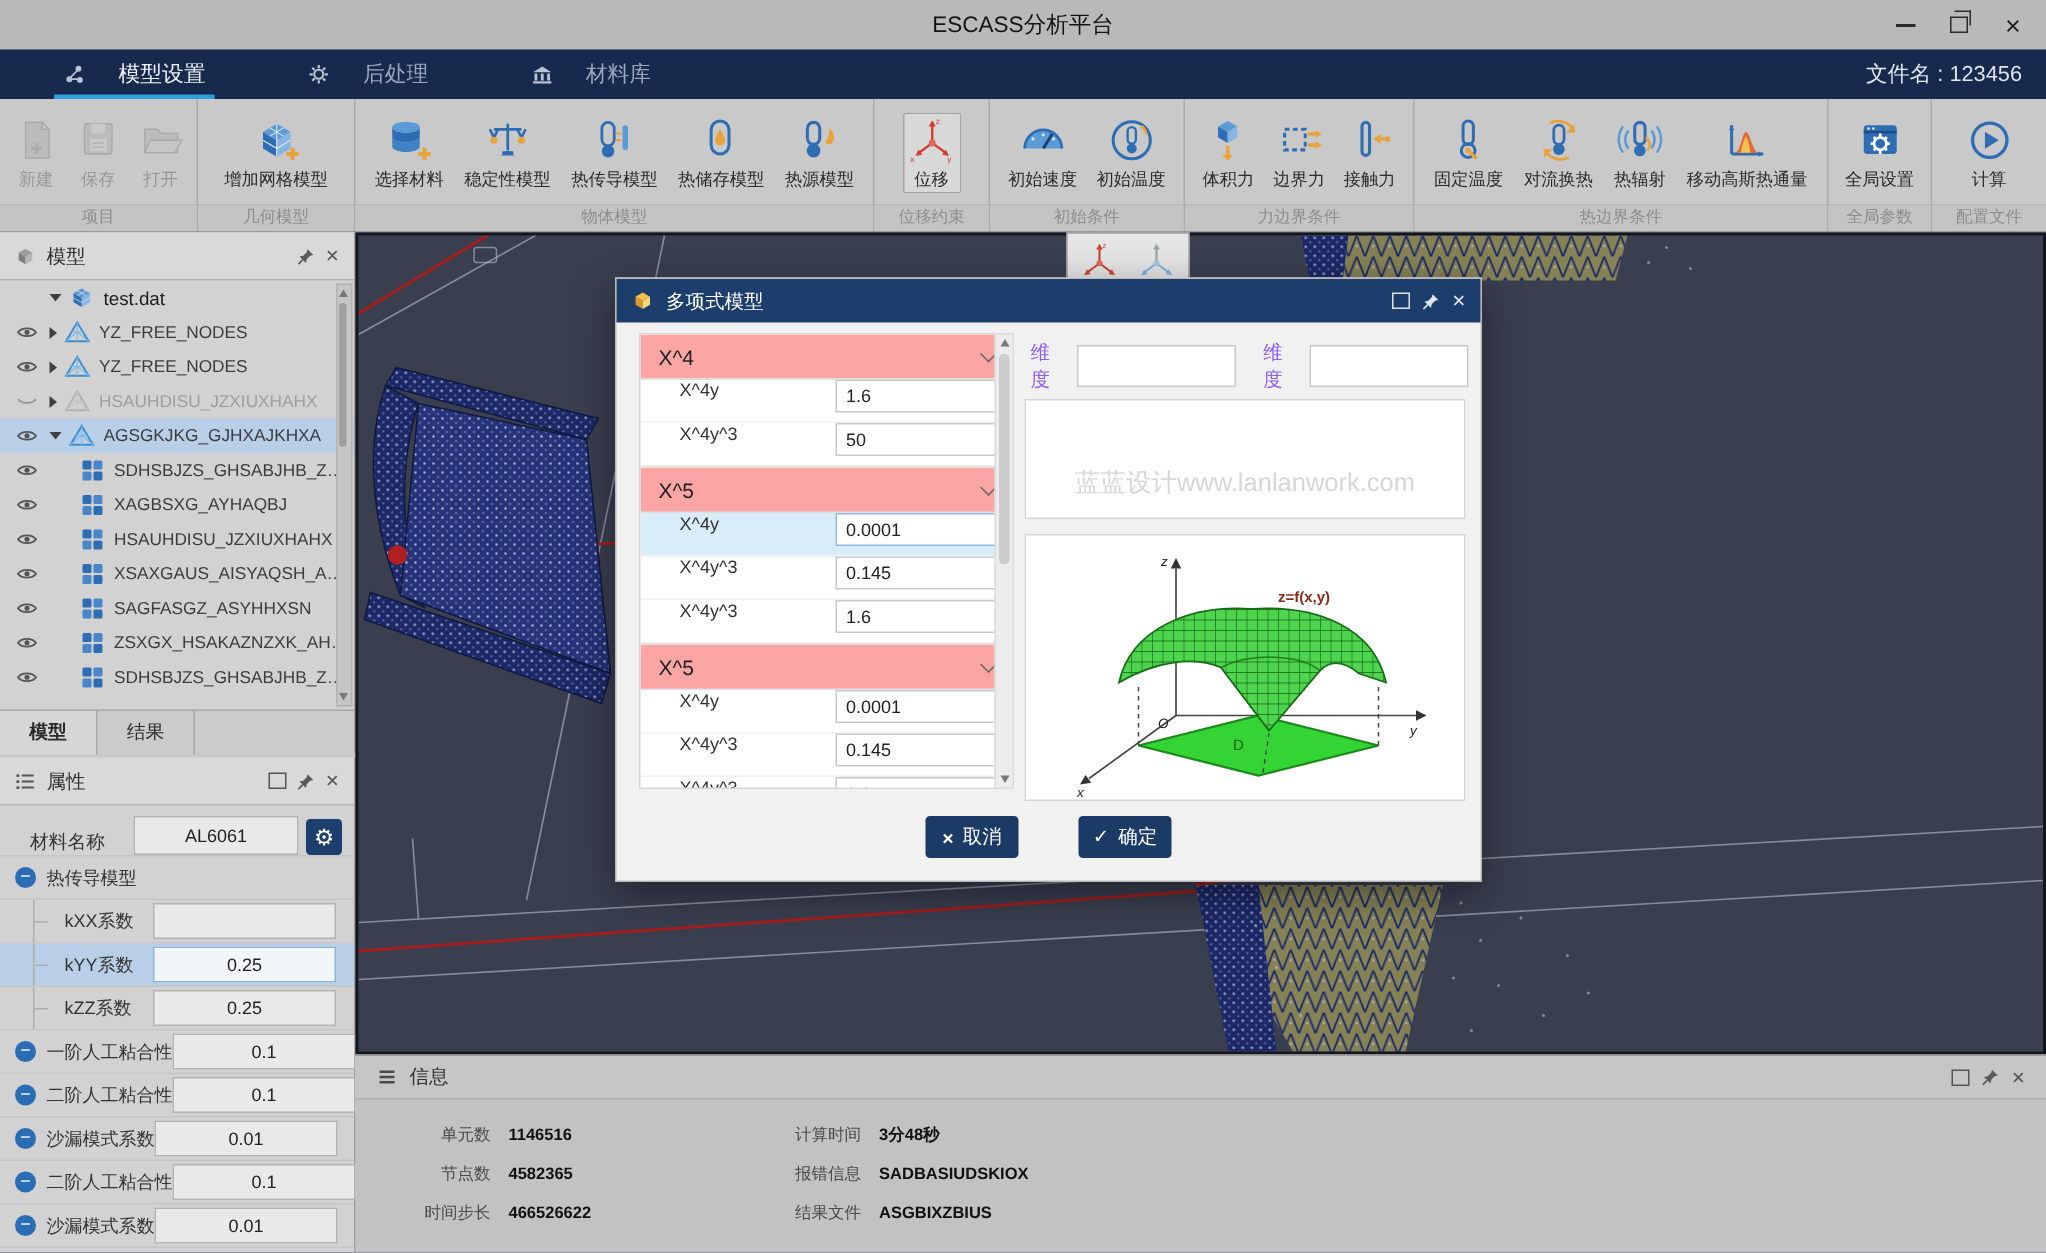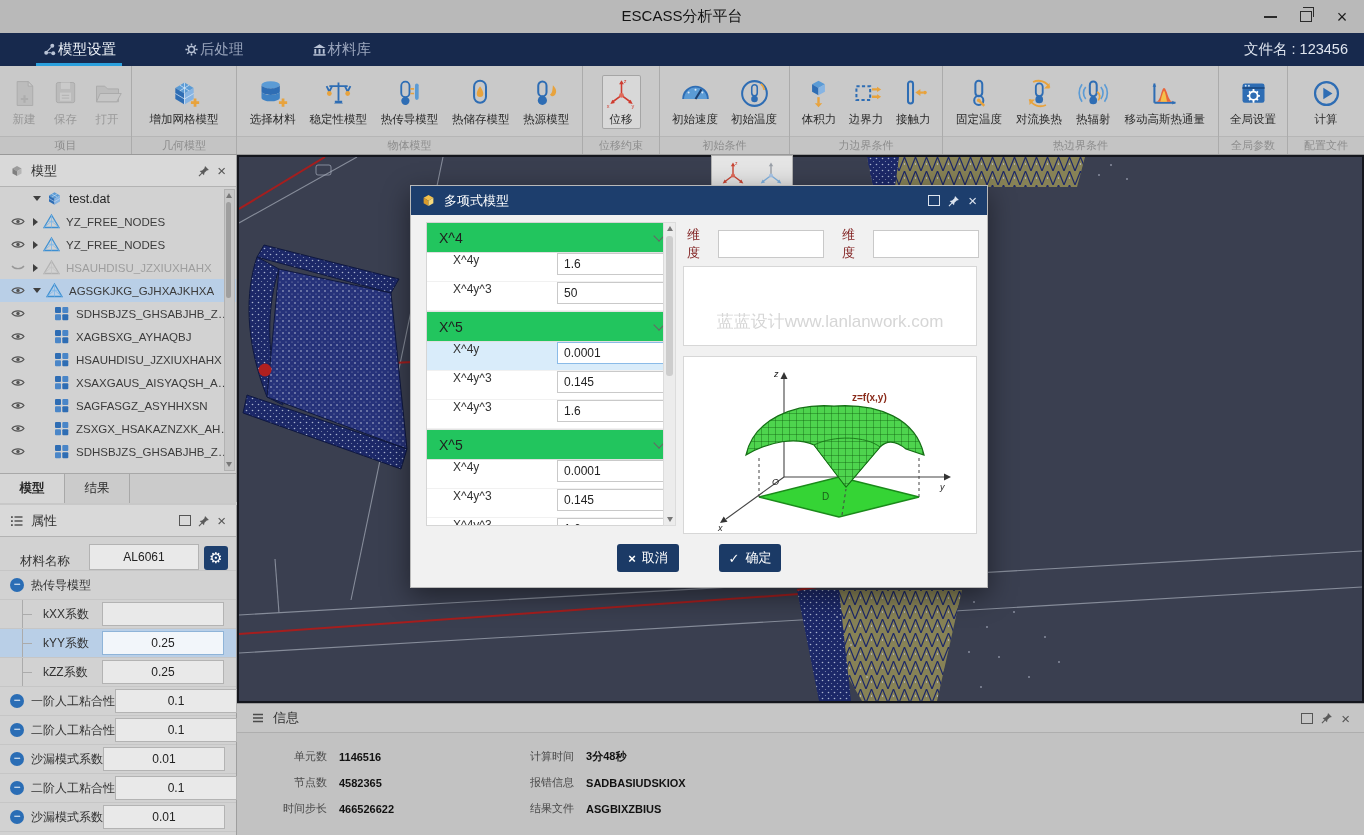"模型设置" .tab { gap: 1px -> 22px }
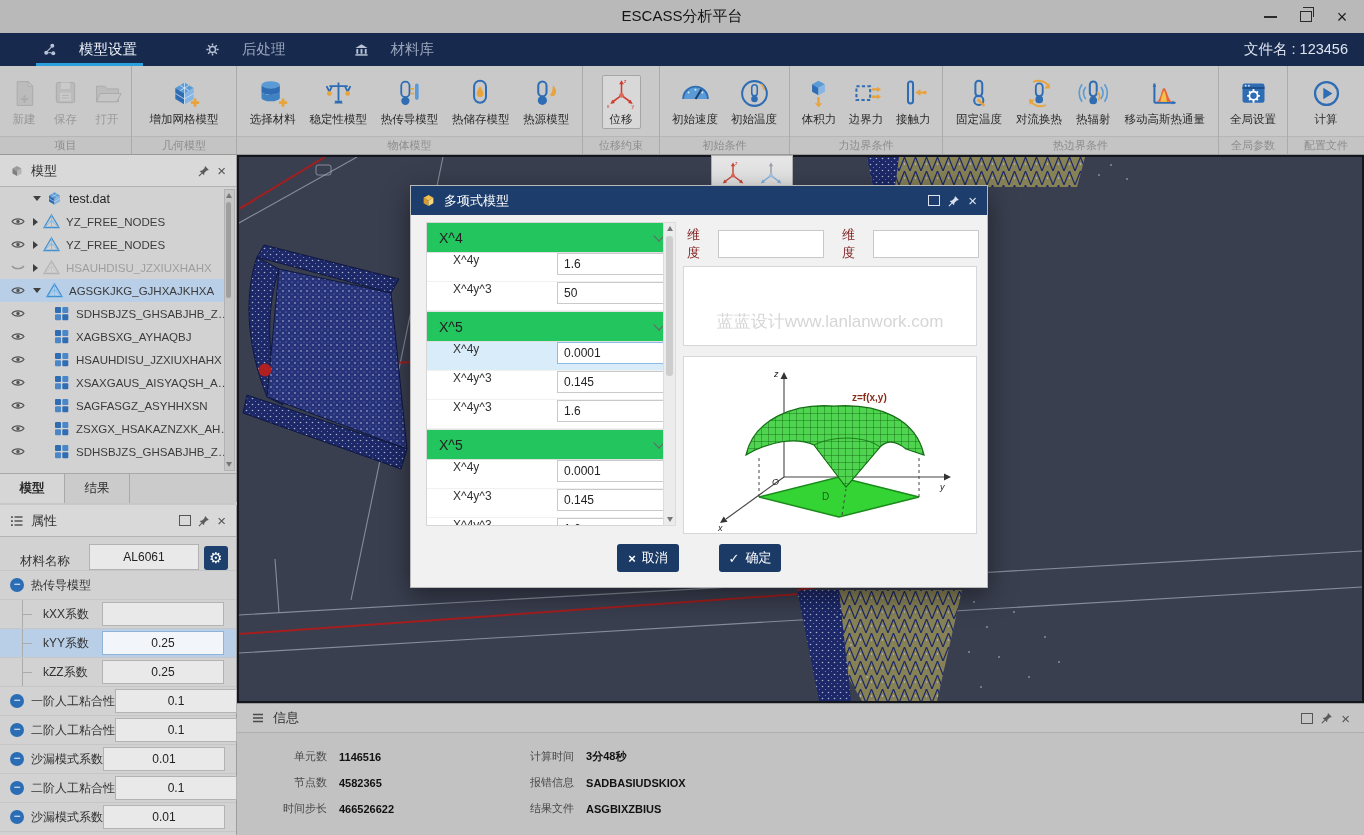"X^4" .dsec { background: #22c55e -> #fca5a5 }
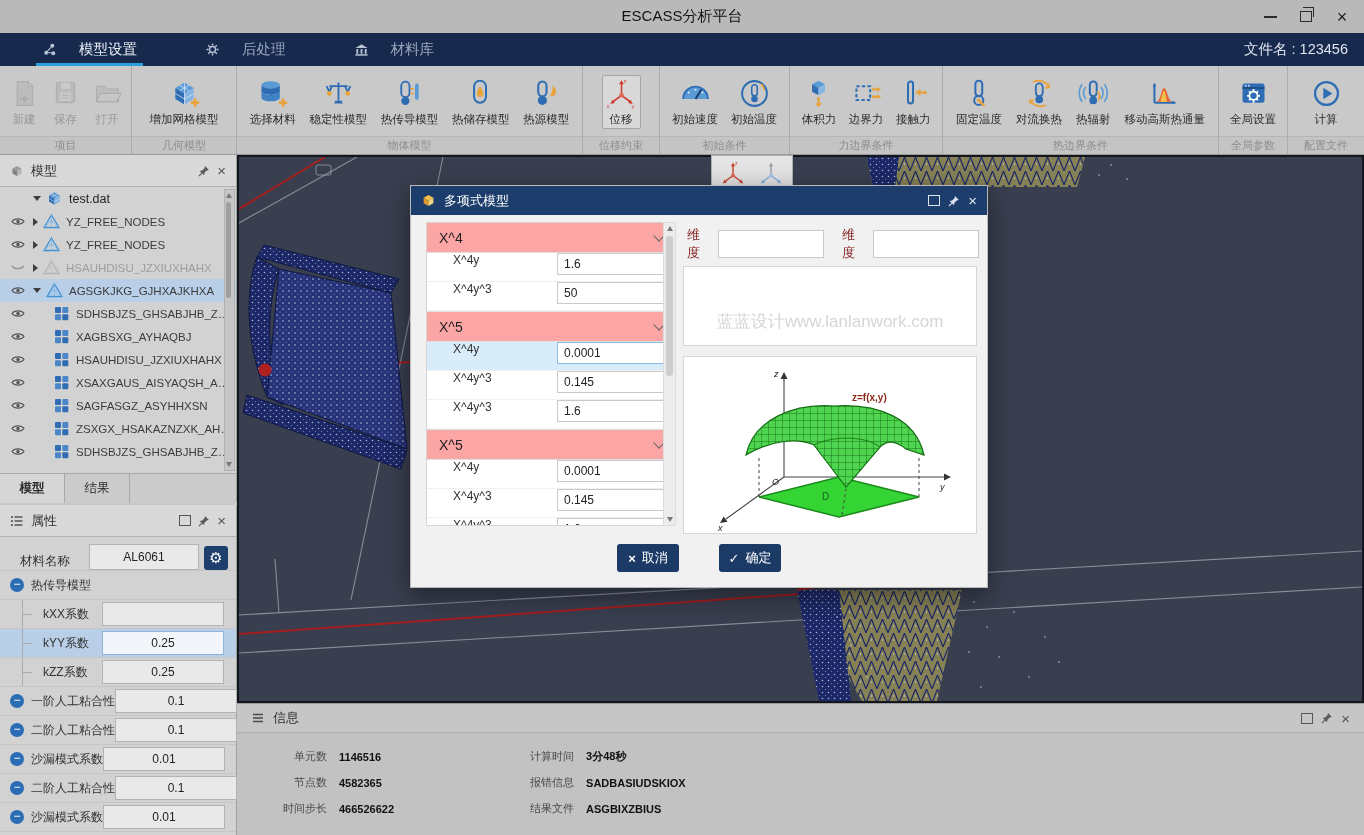"维度" .dimlbl { color: #7f1d1d -> #8b5cf6 }
